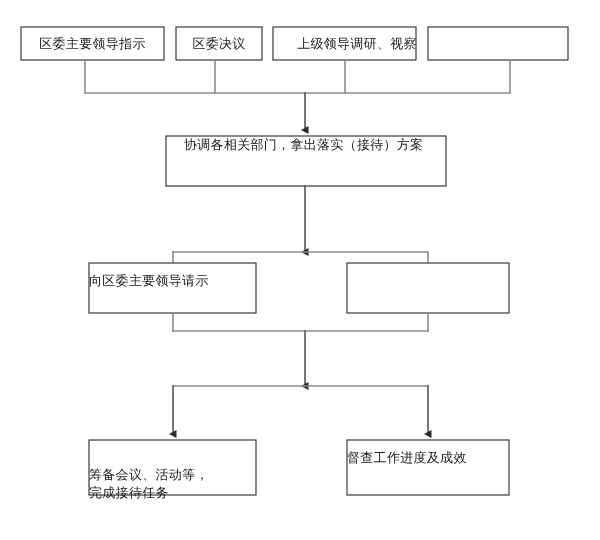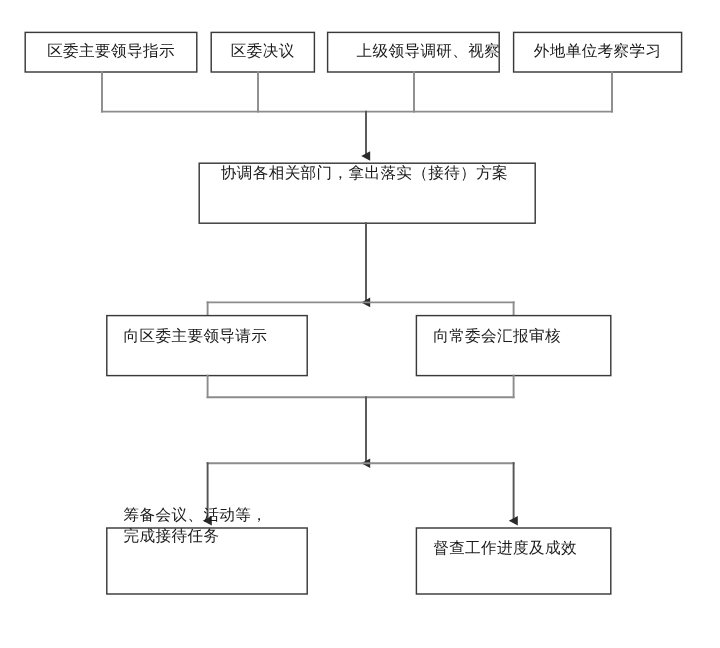"外地单位考察学习" div.node-label { html: <div>外地单位考察学习</div> -> none }
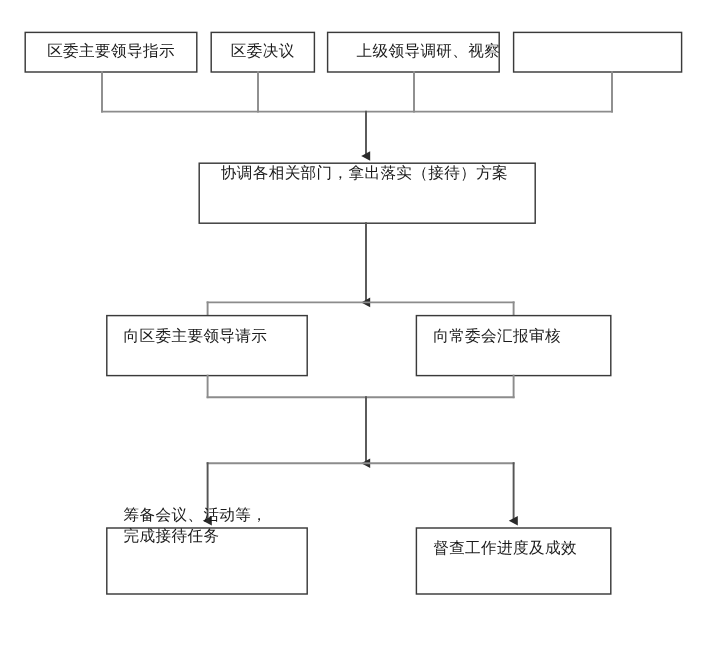"向区委主要领导请示" .node-label.left-pad { padding-left: 14px -> none }
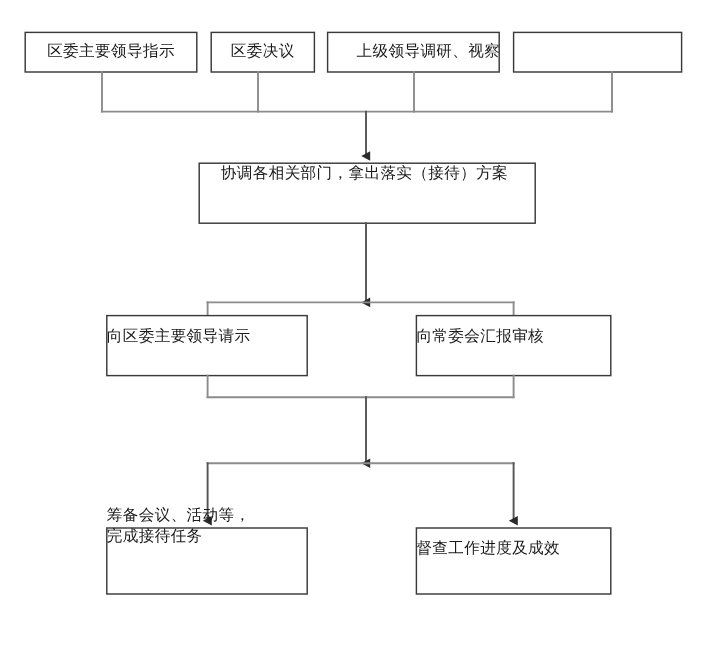"向常委会汇报审核" div.node-label { html: <div>向常委会汇报审核</div> -> none }
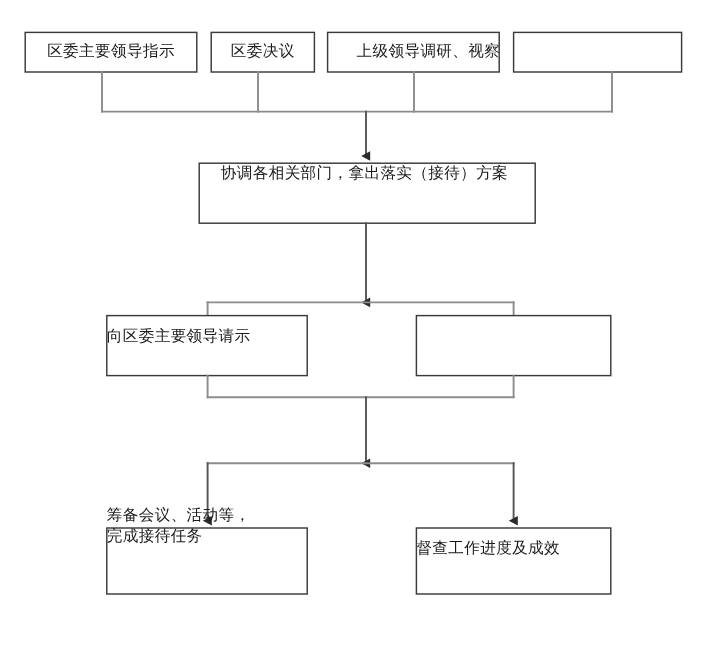"筹备会议、活动等，" div.node-label { top: 412px -> 457px }
